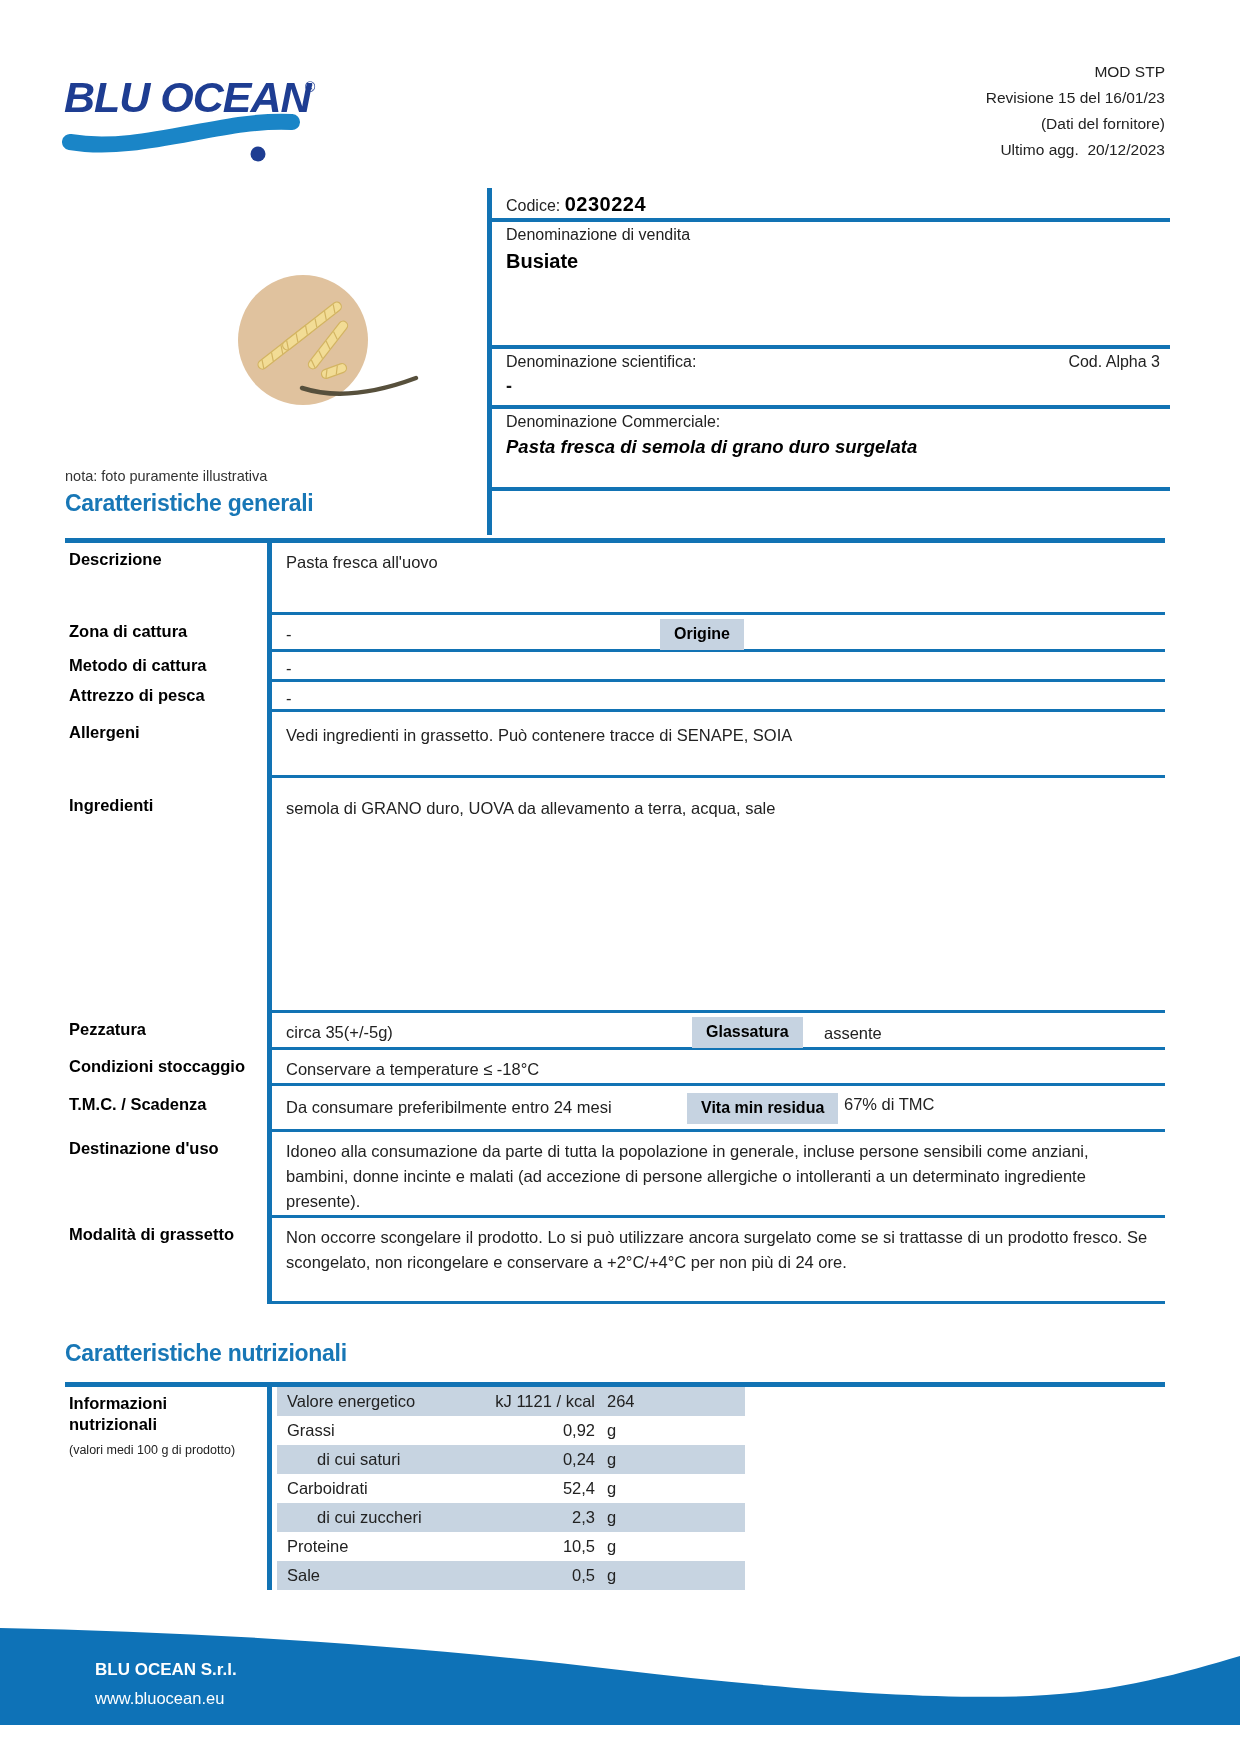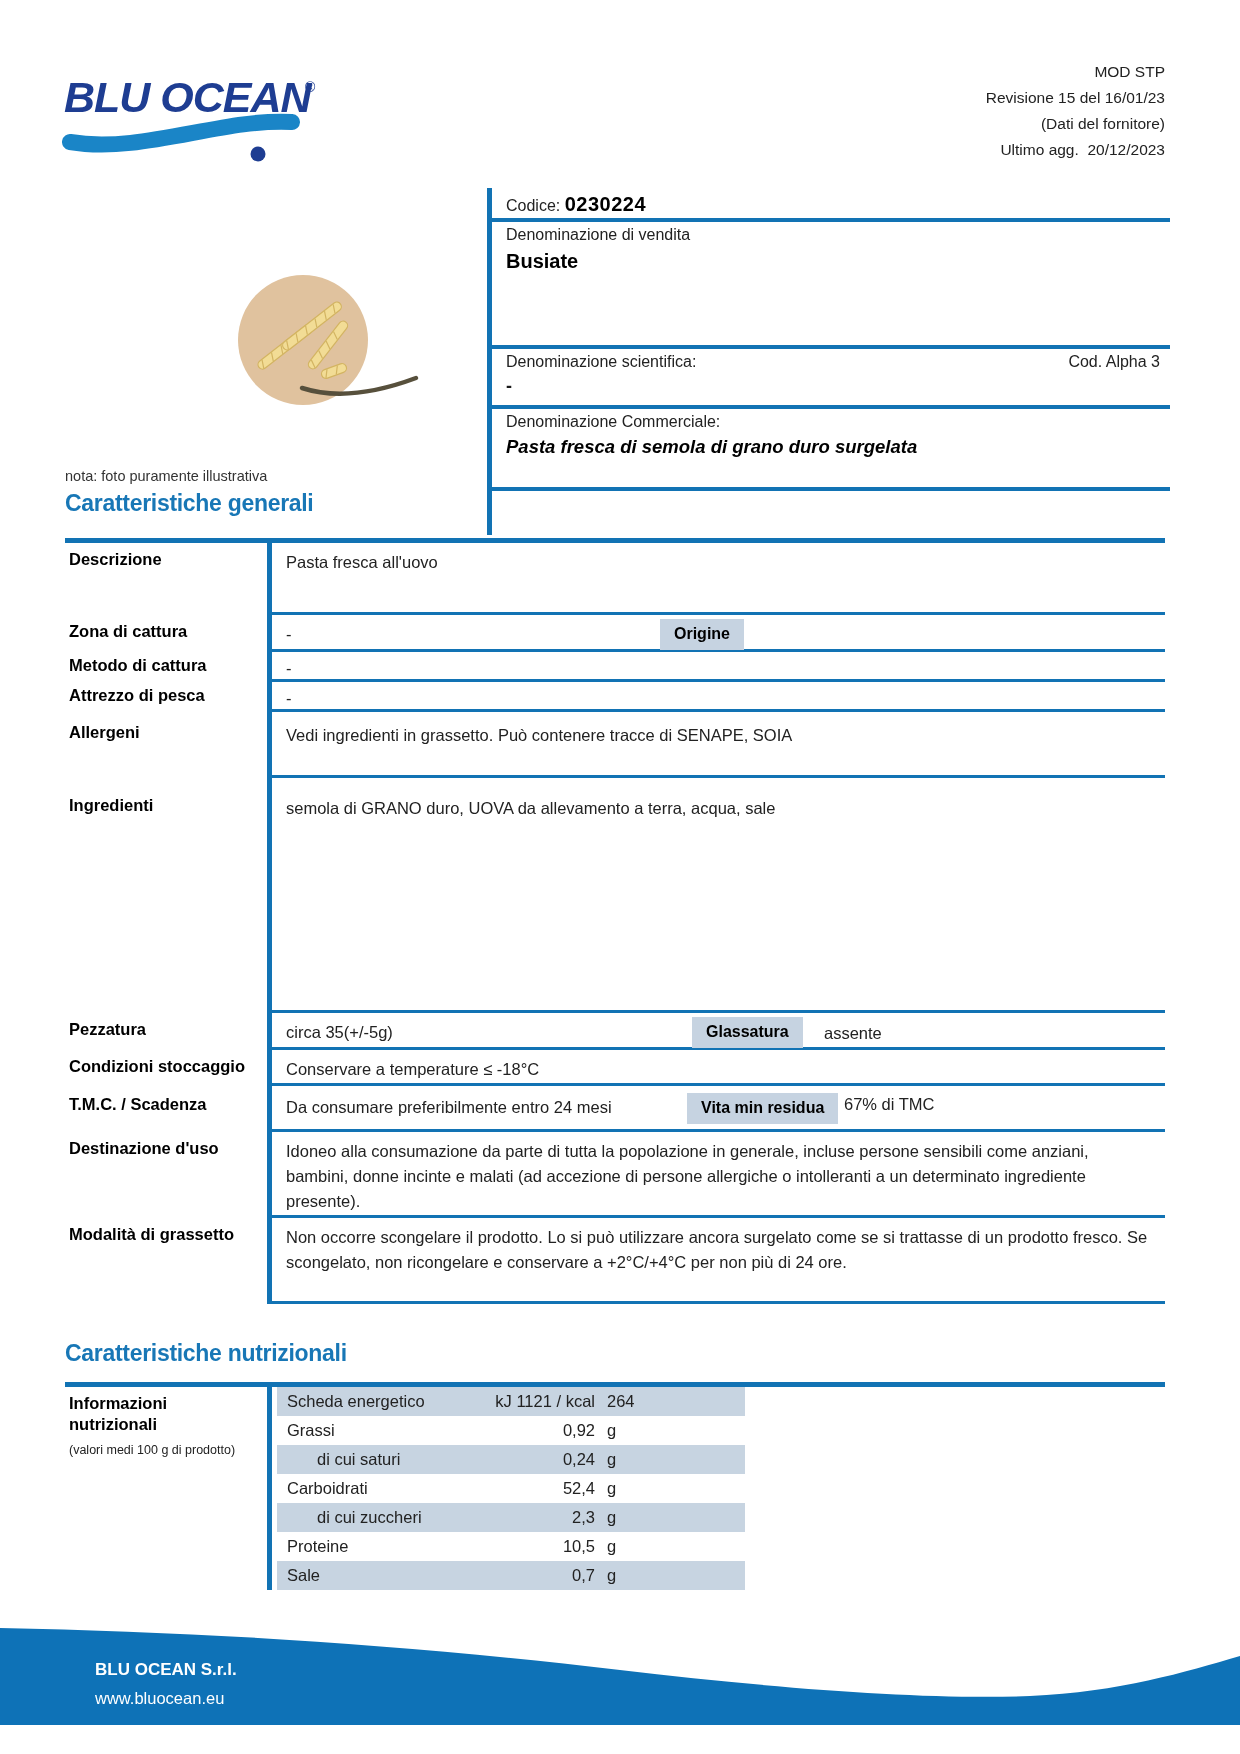"Scheda energetico" span.n-name { text: Scheda -> Valore }
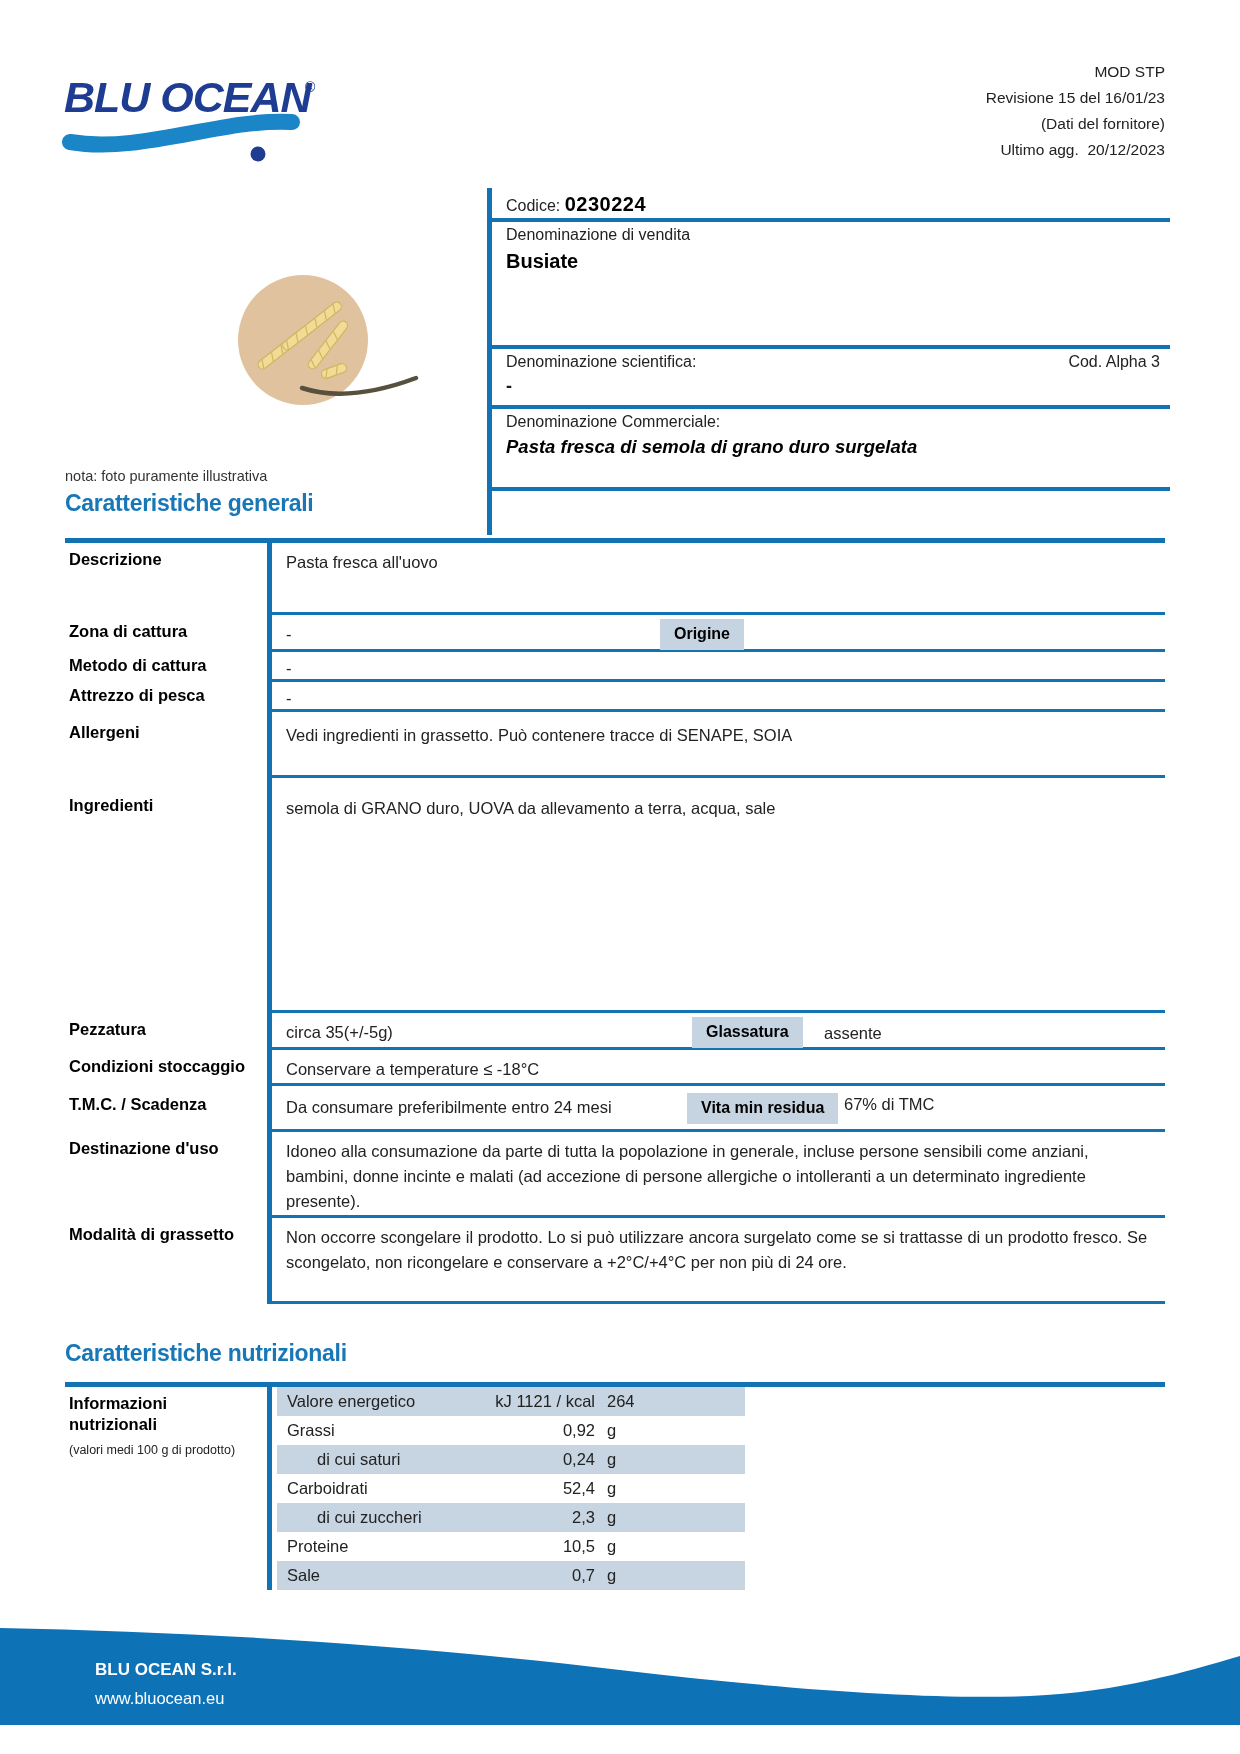"0,7" span.n-val { text: 0,7 -> 0,5 }
